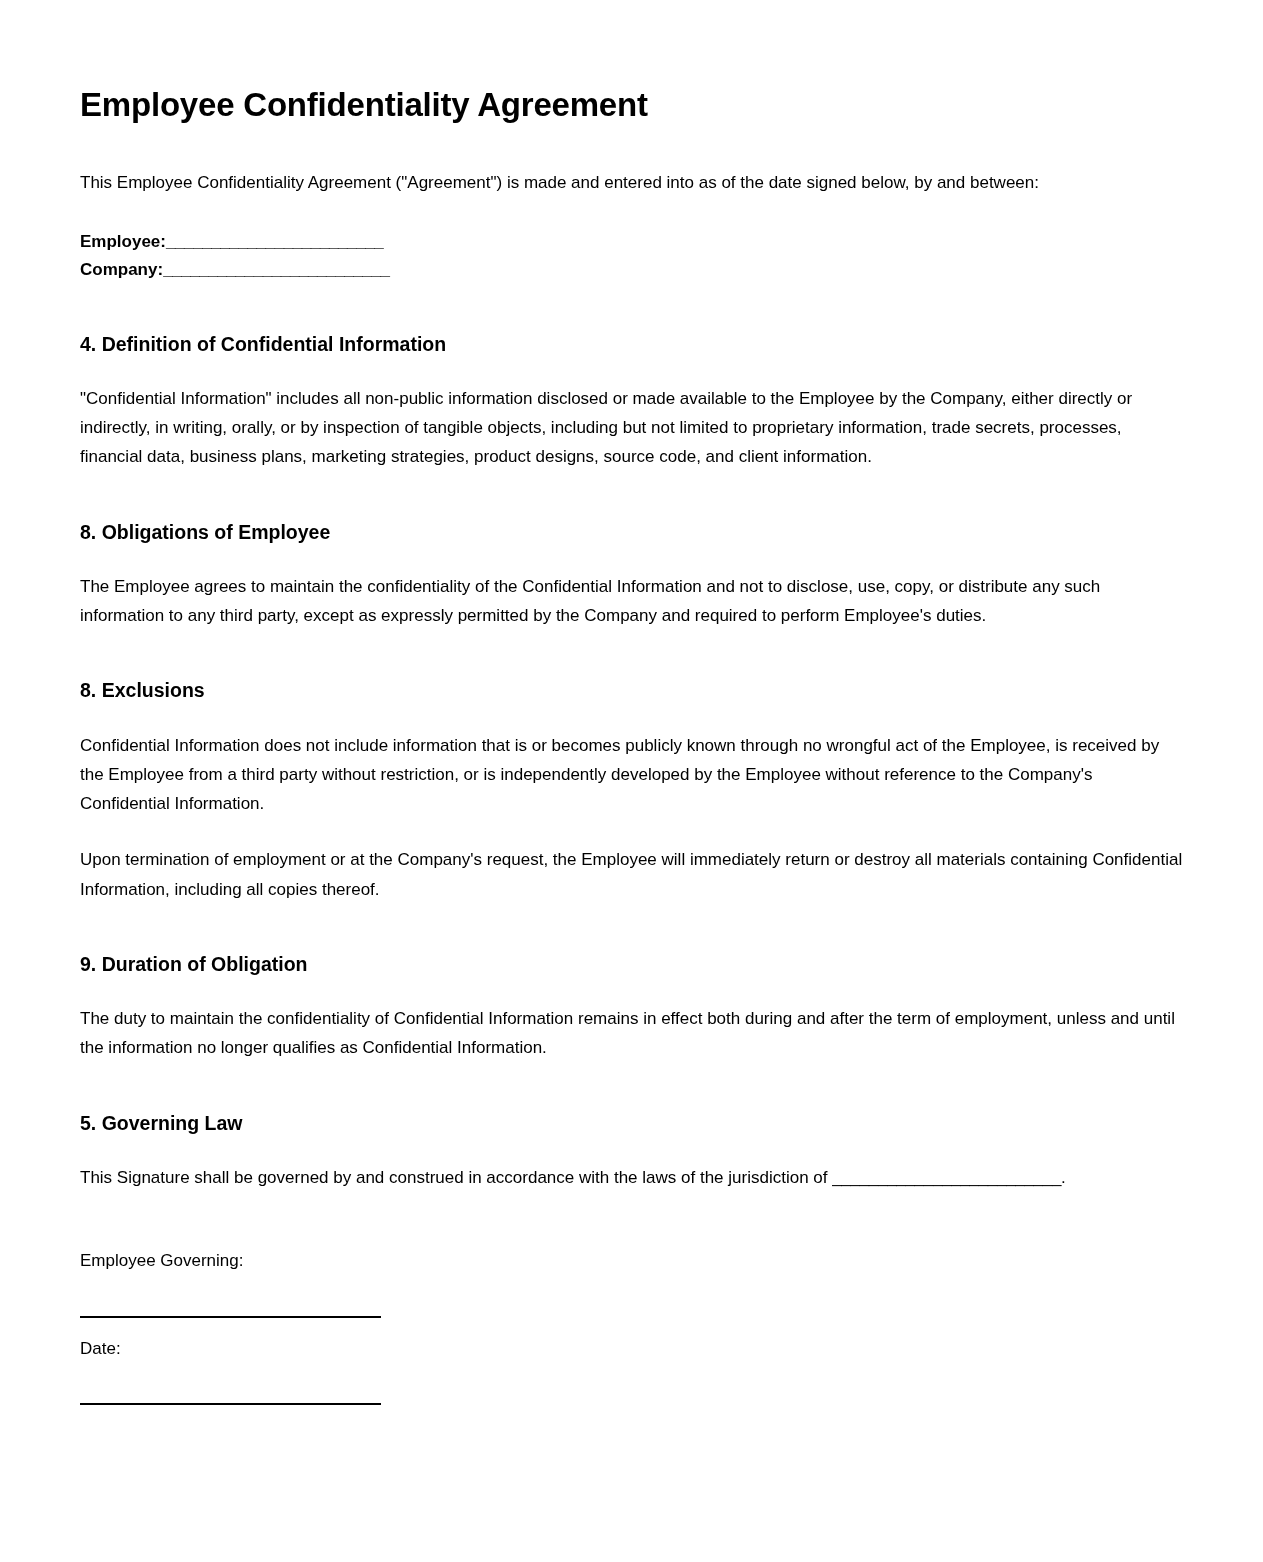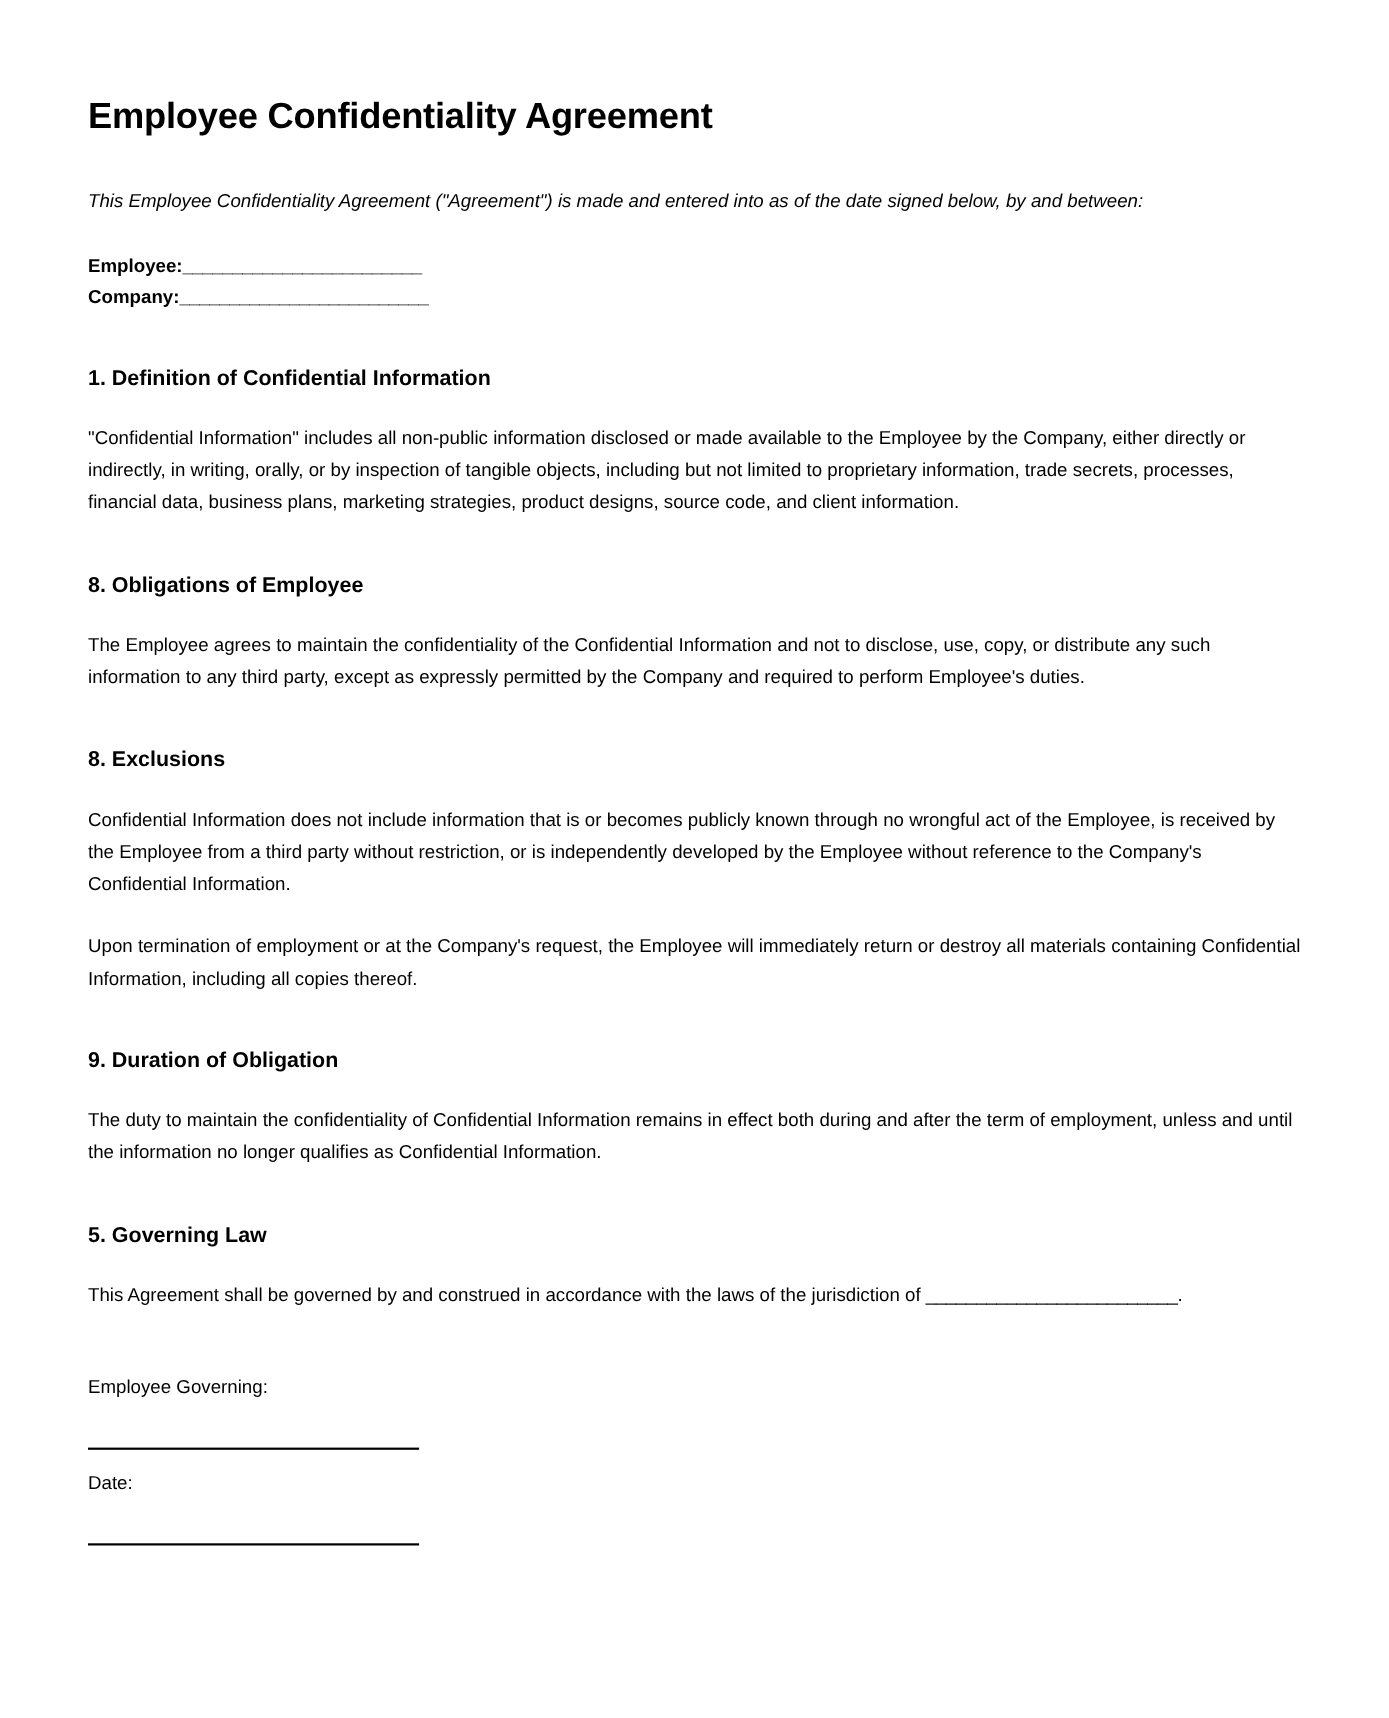"This Employee Confidentiality Agreement" p.intro { font-style: italic -> none }
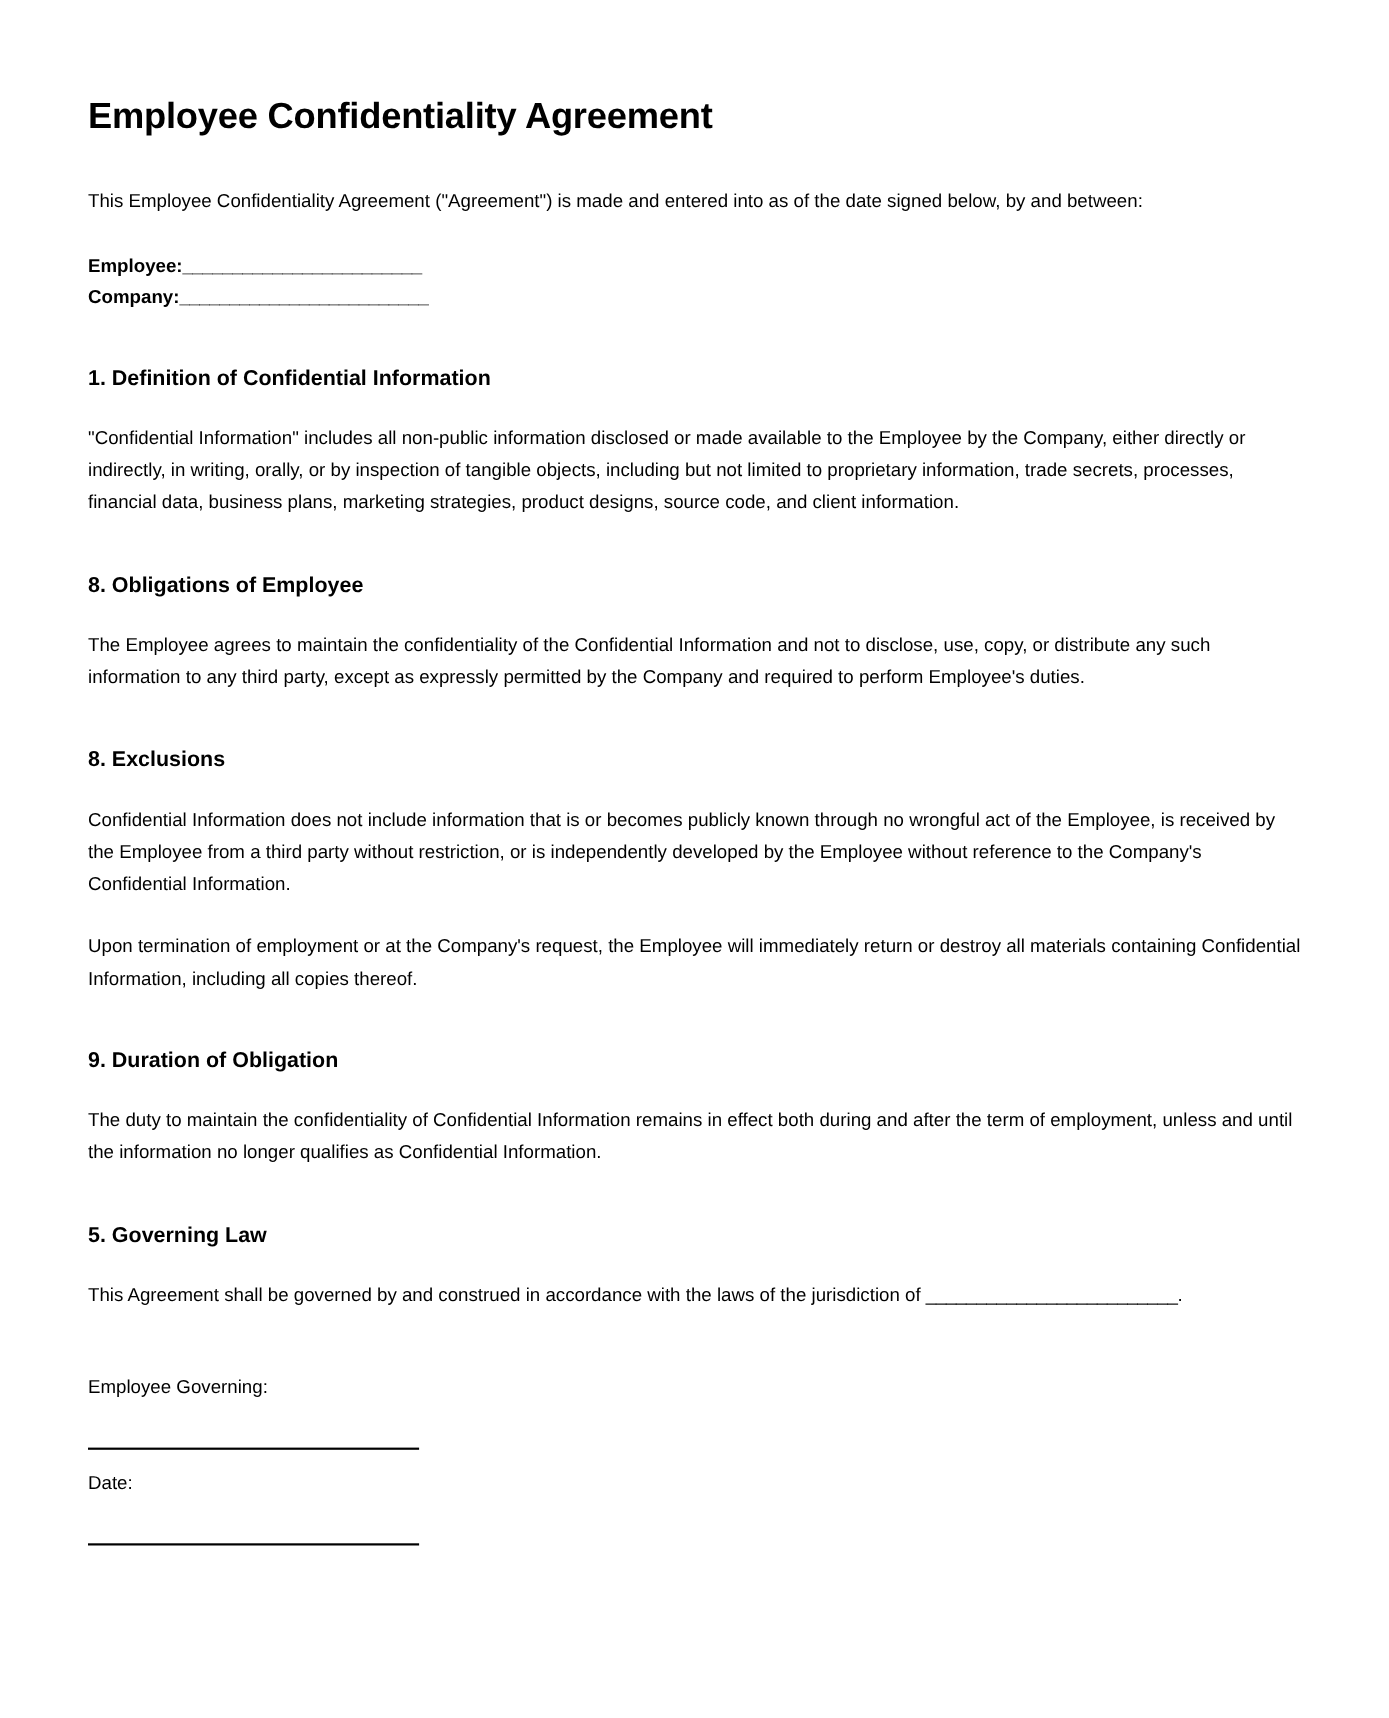"1. Definition of Confidential" h2.section-heading { text: 1 -> 4 }
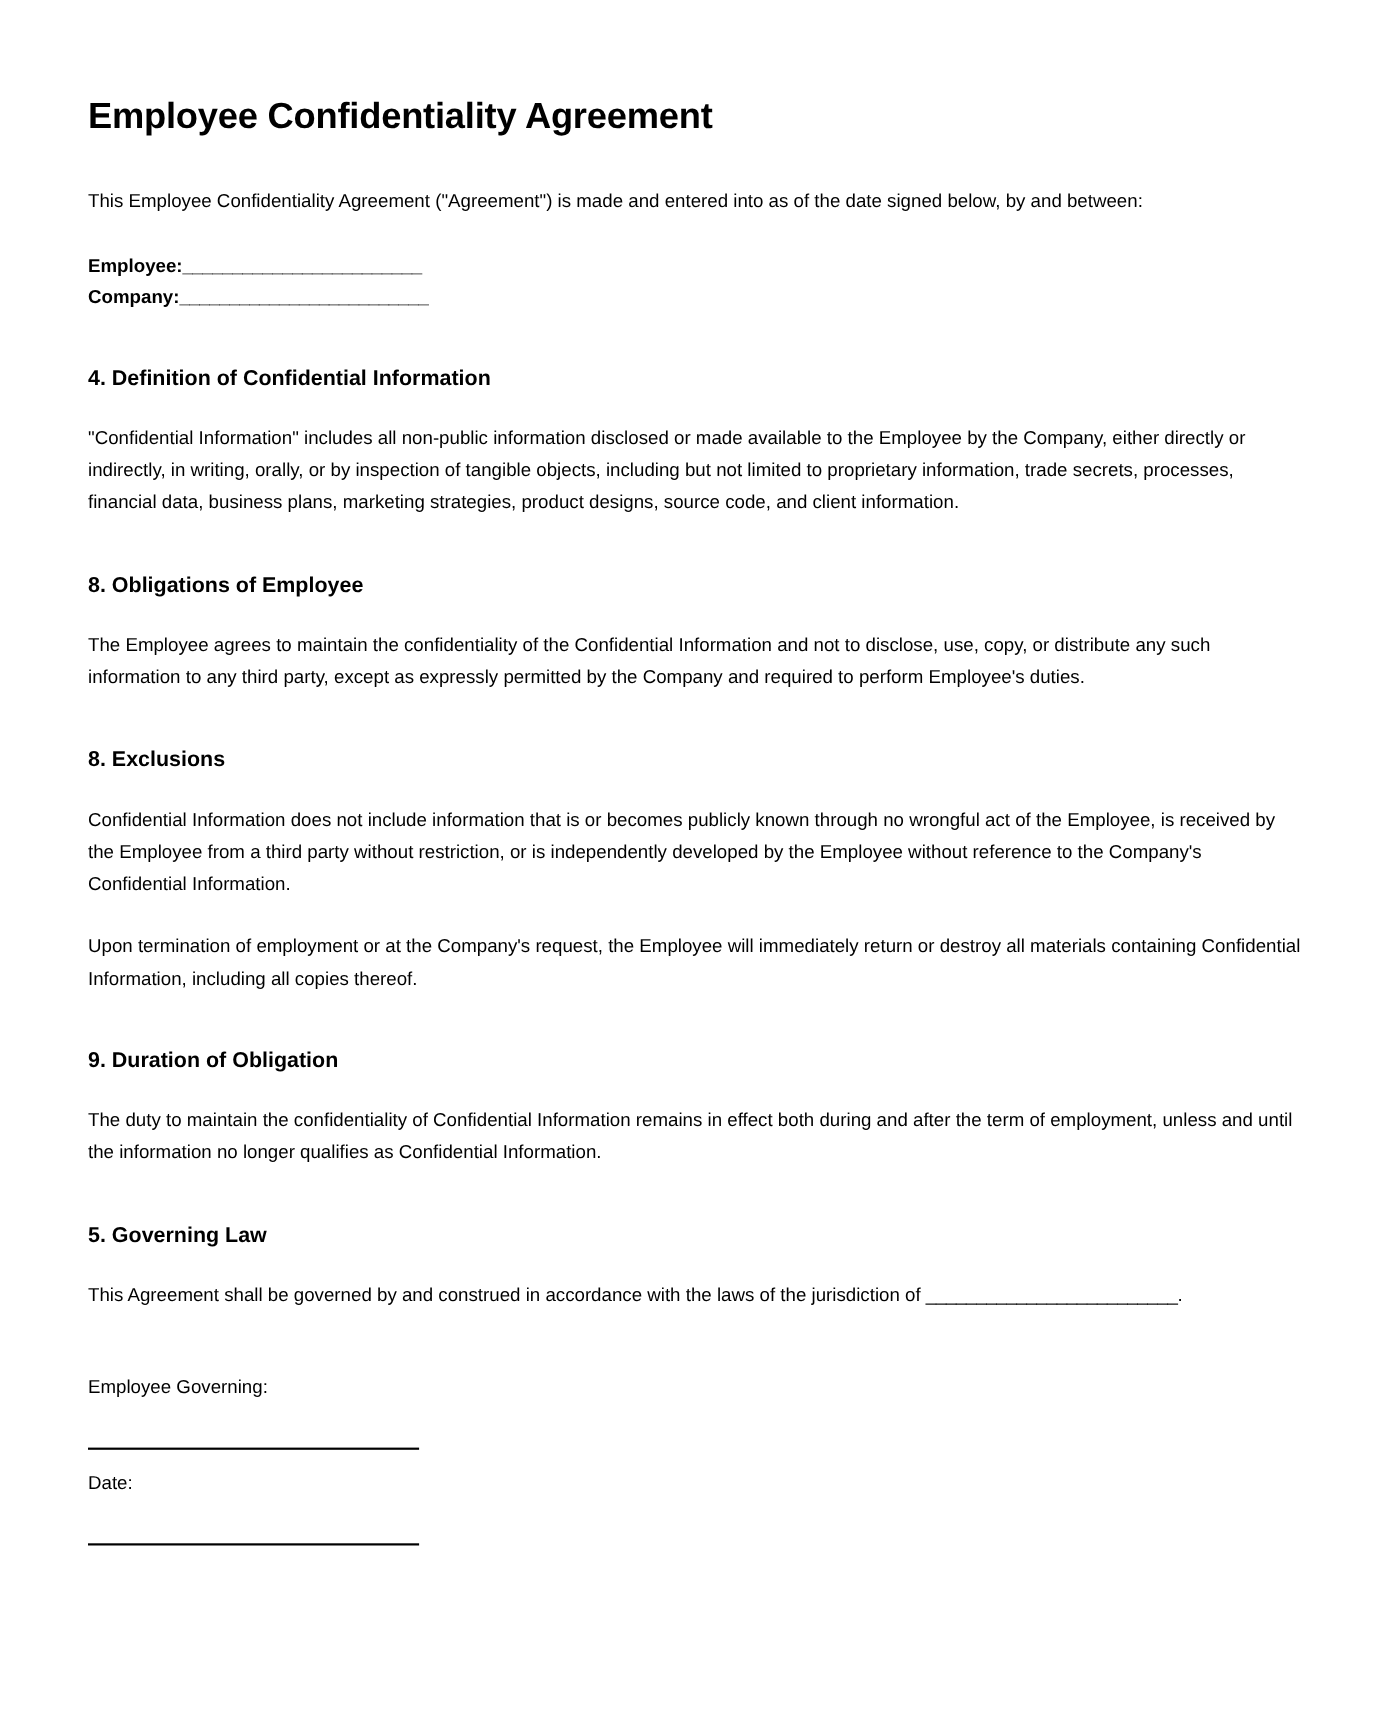"This Agreement shall be governed" span { text: Agreement -> Signature }
